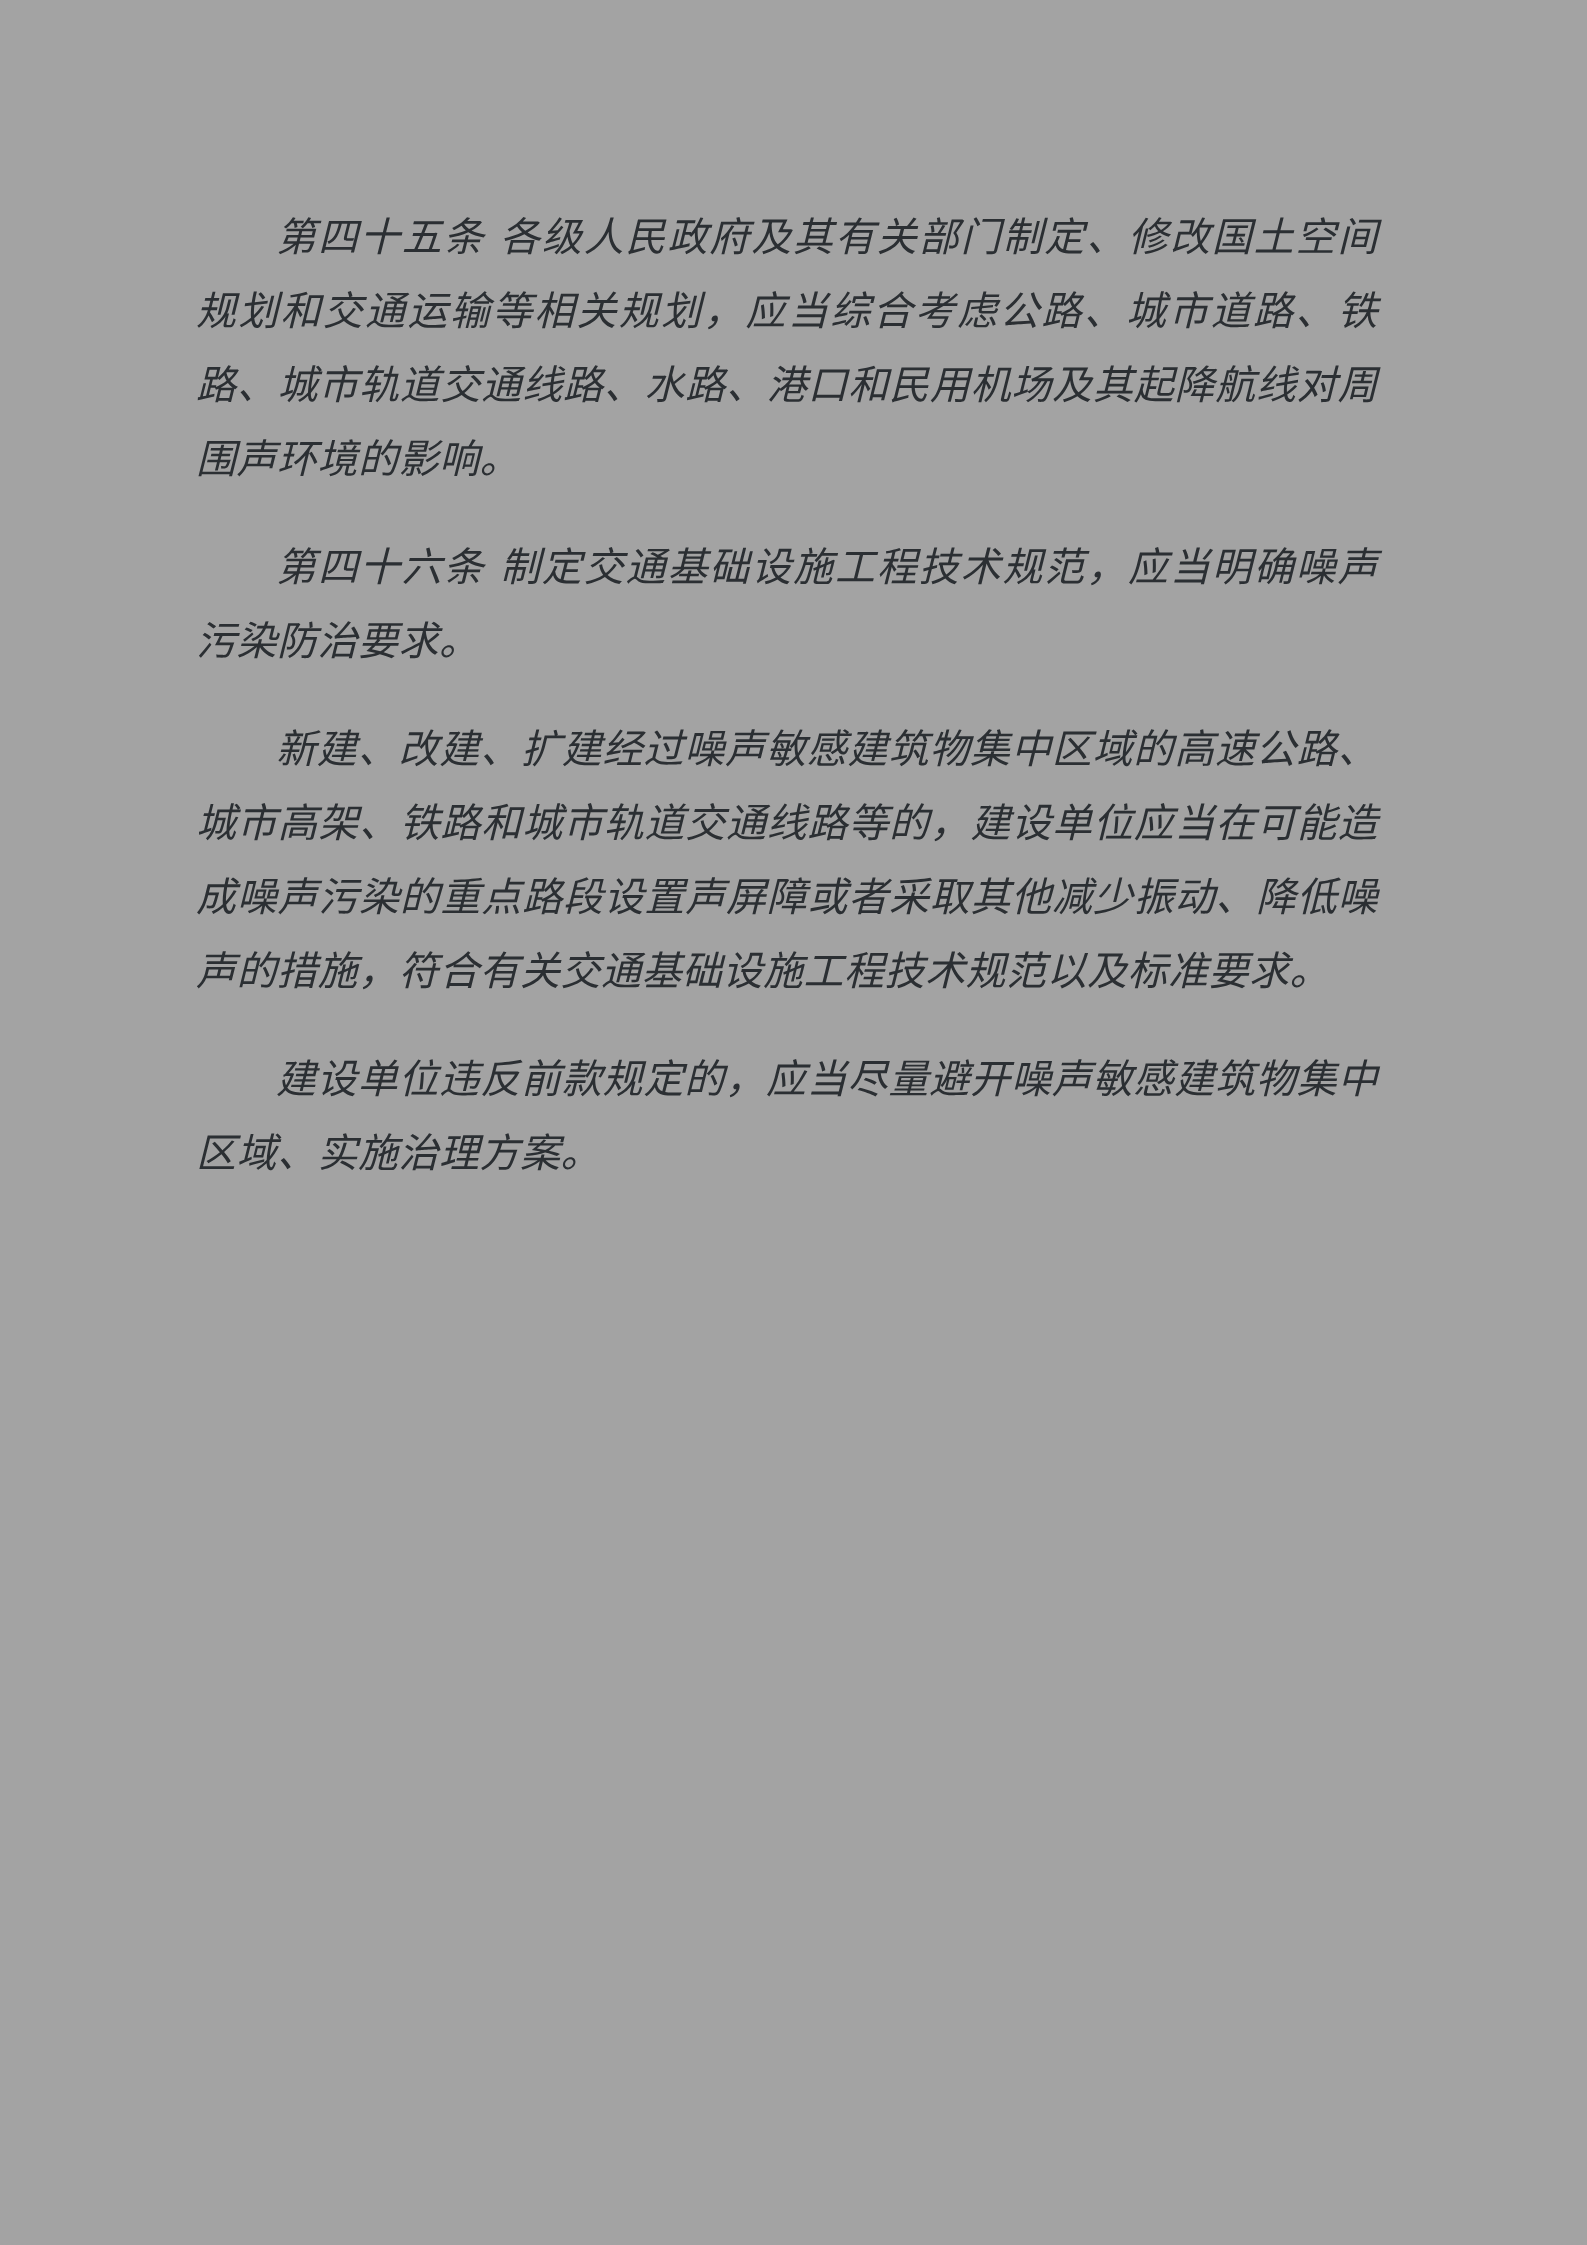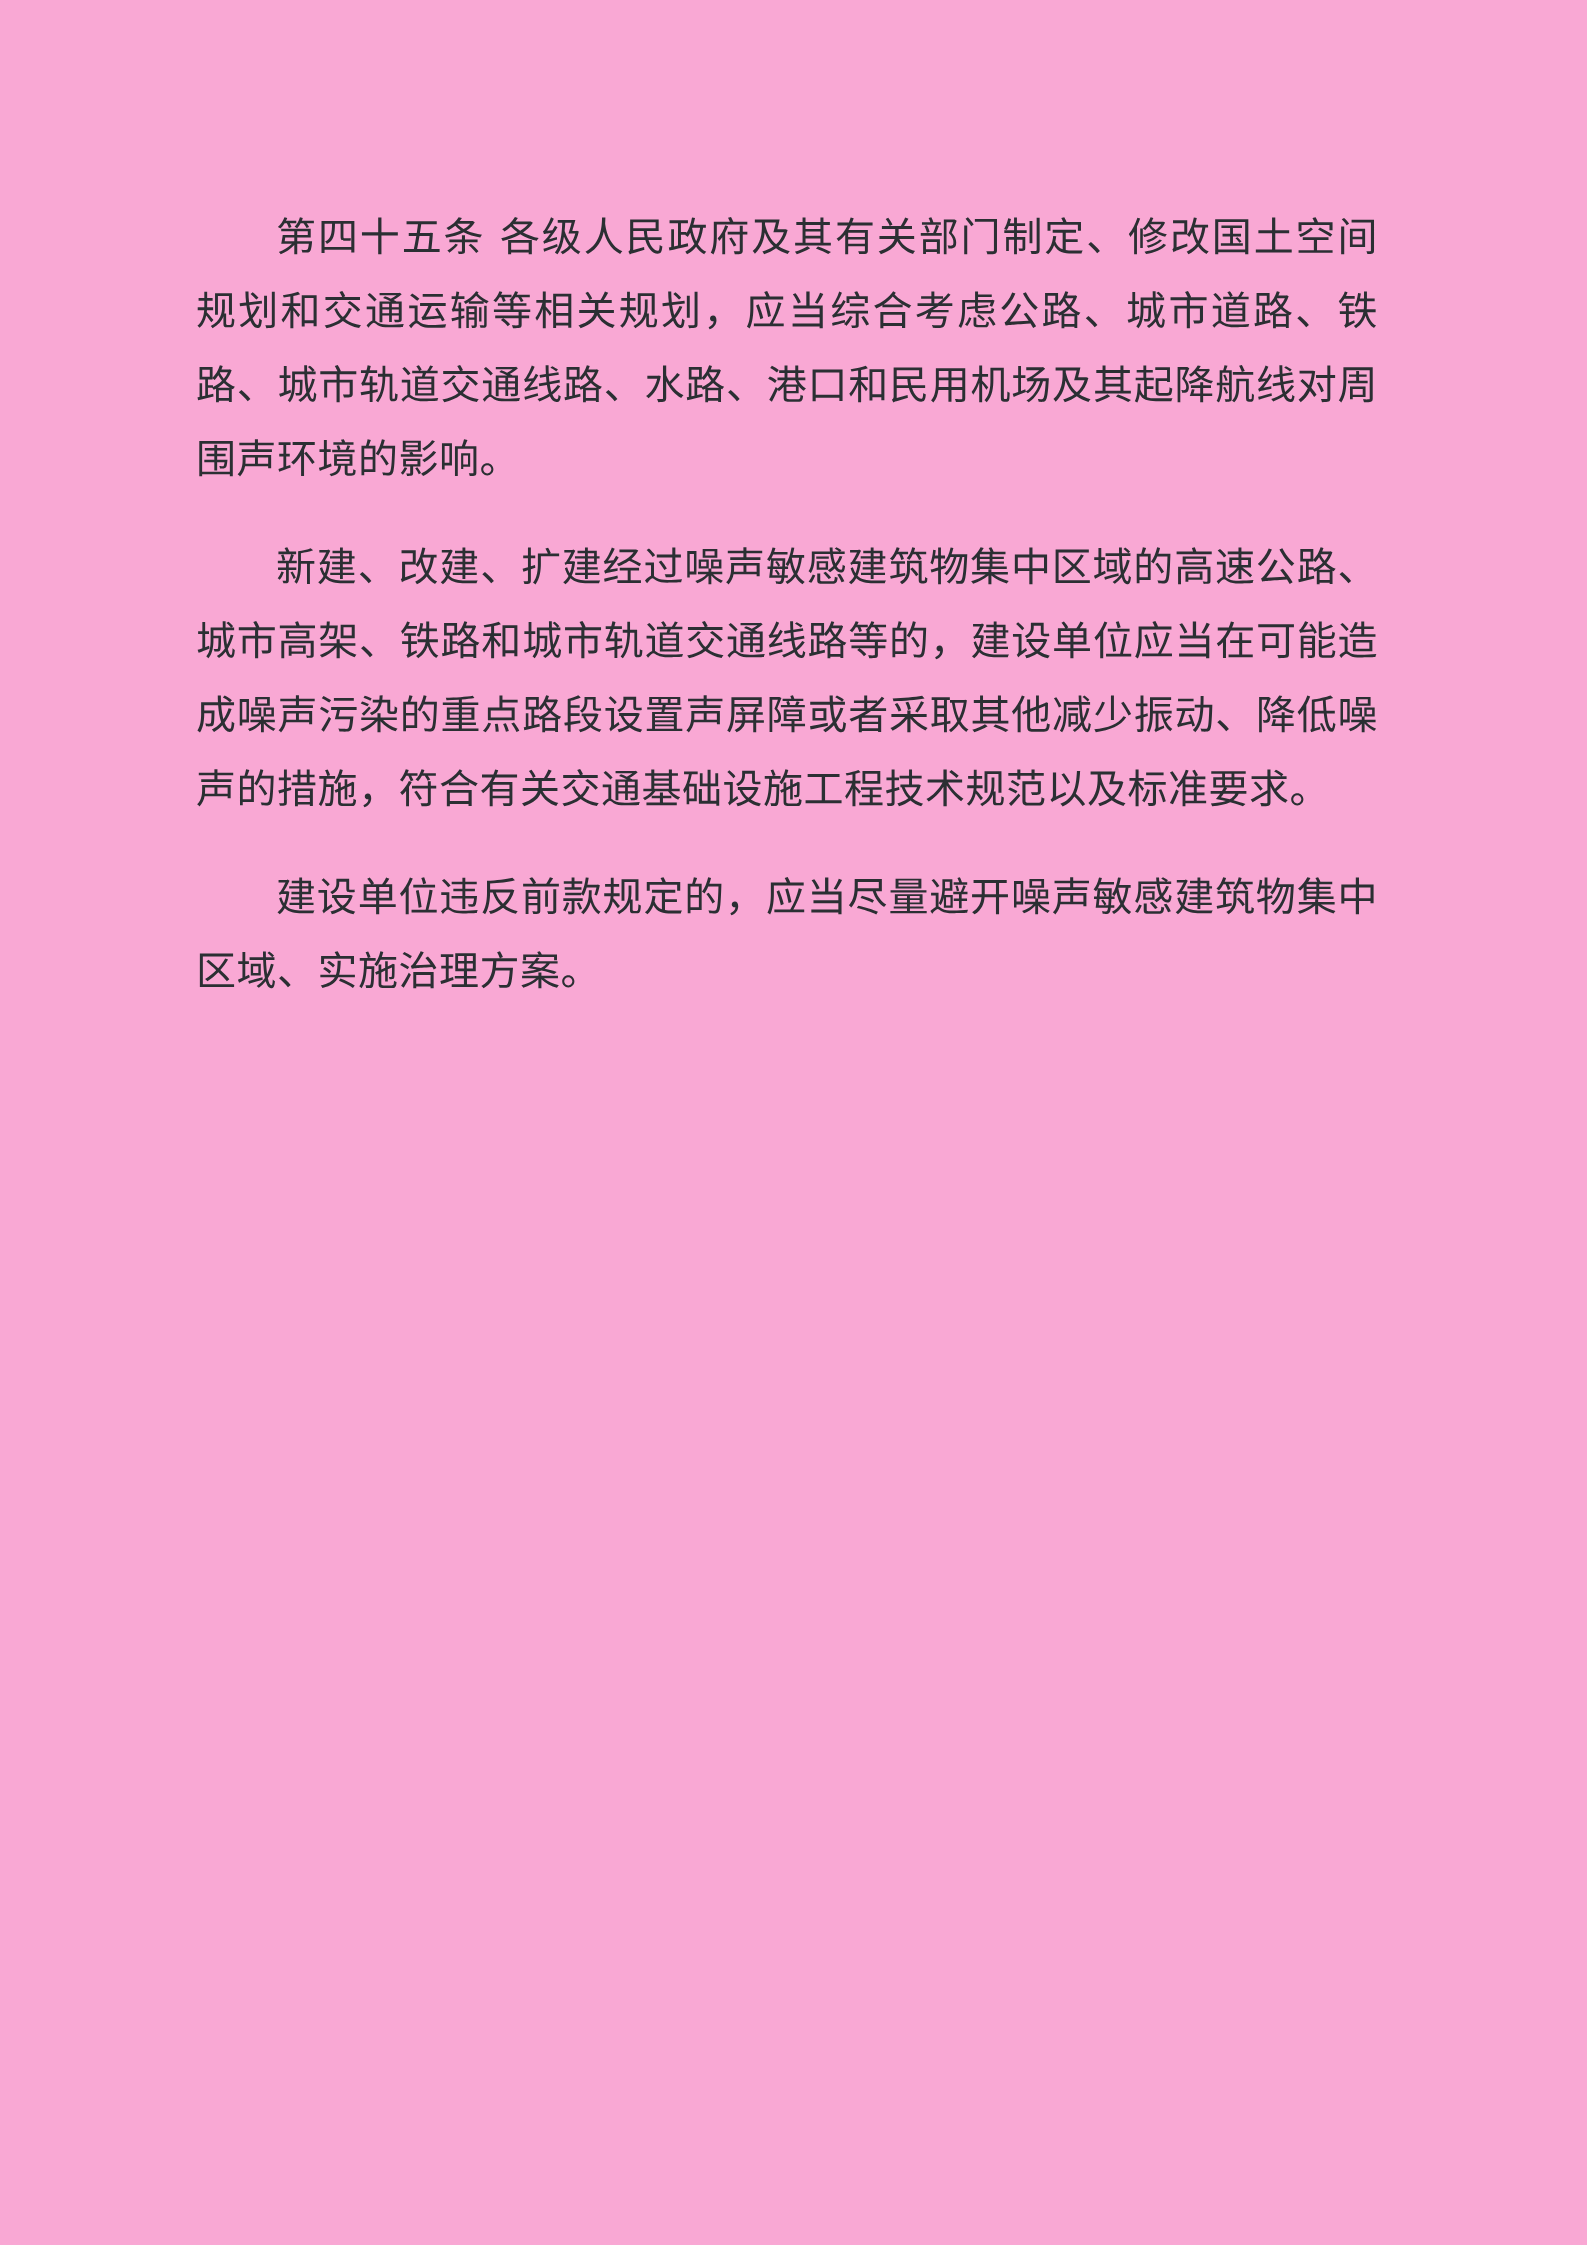"第四十五条" .page { background: #f9a8d4 -> #a3a3a3; font-style: none -> italic }
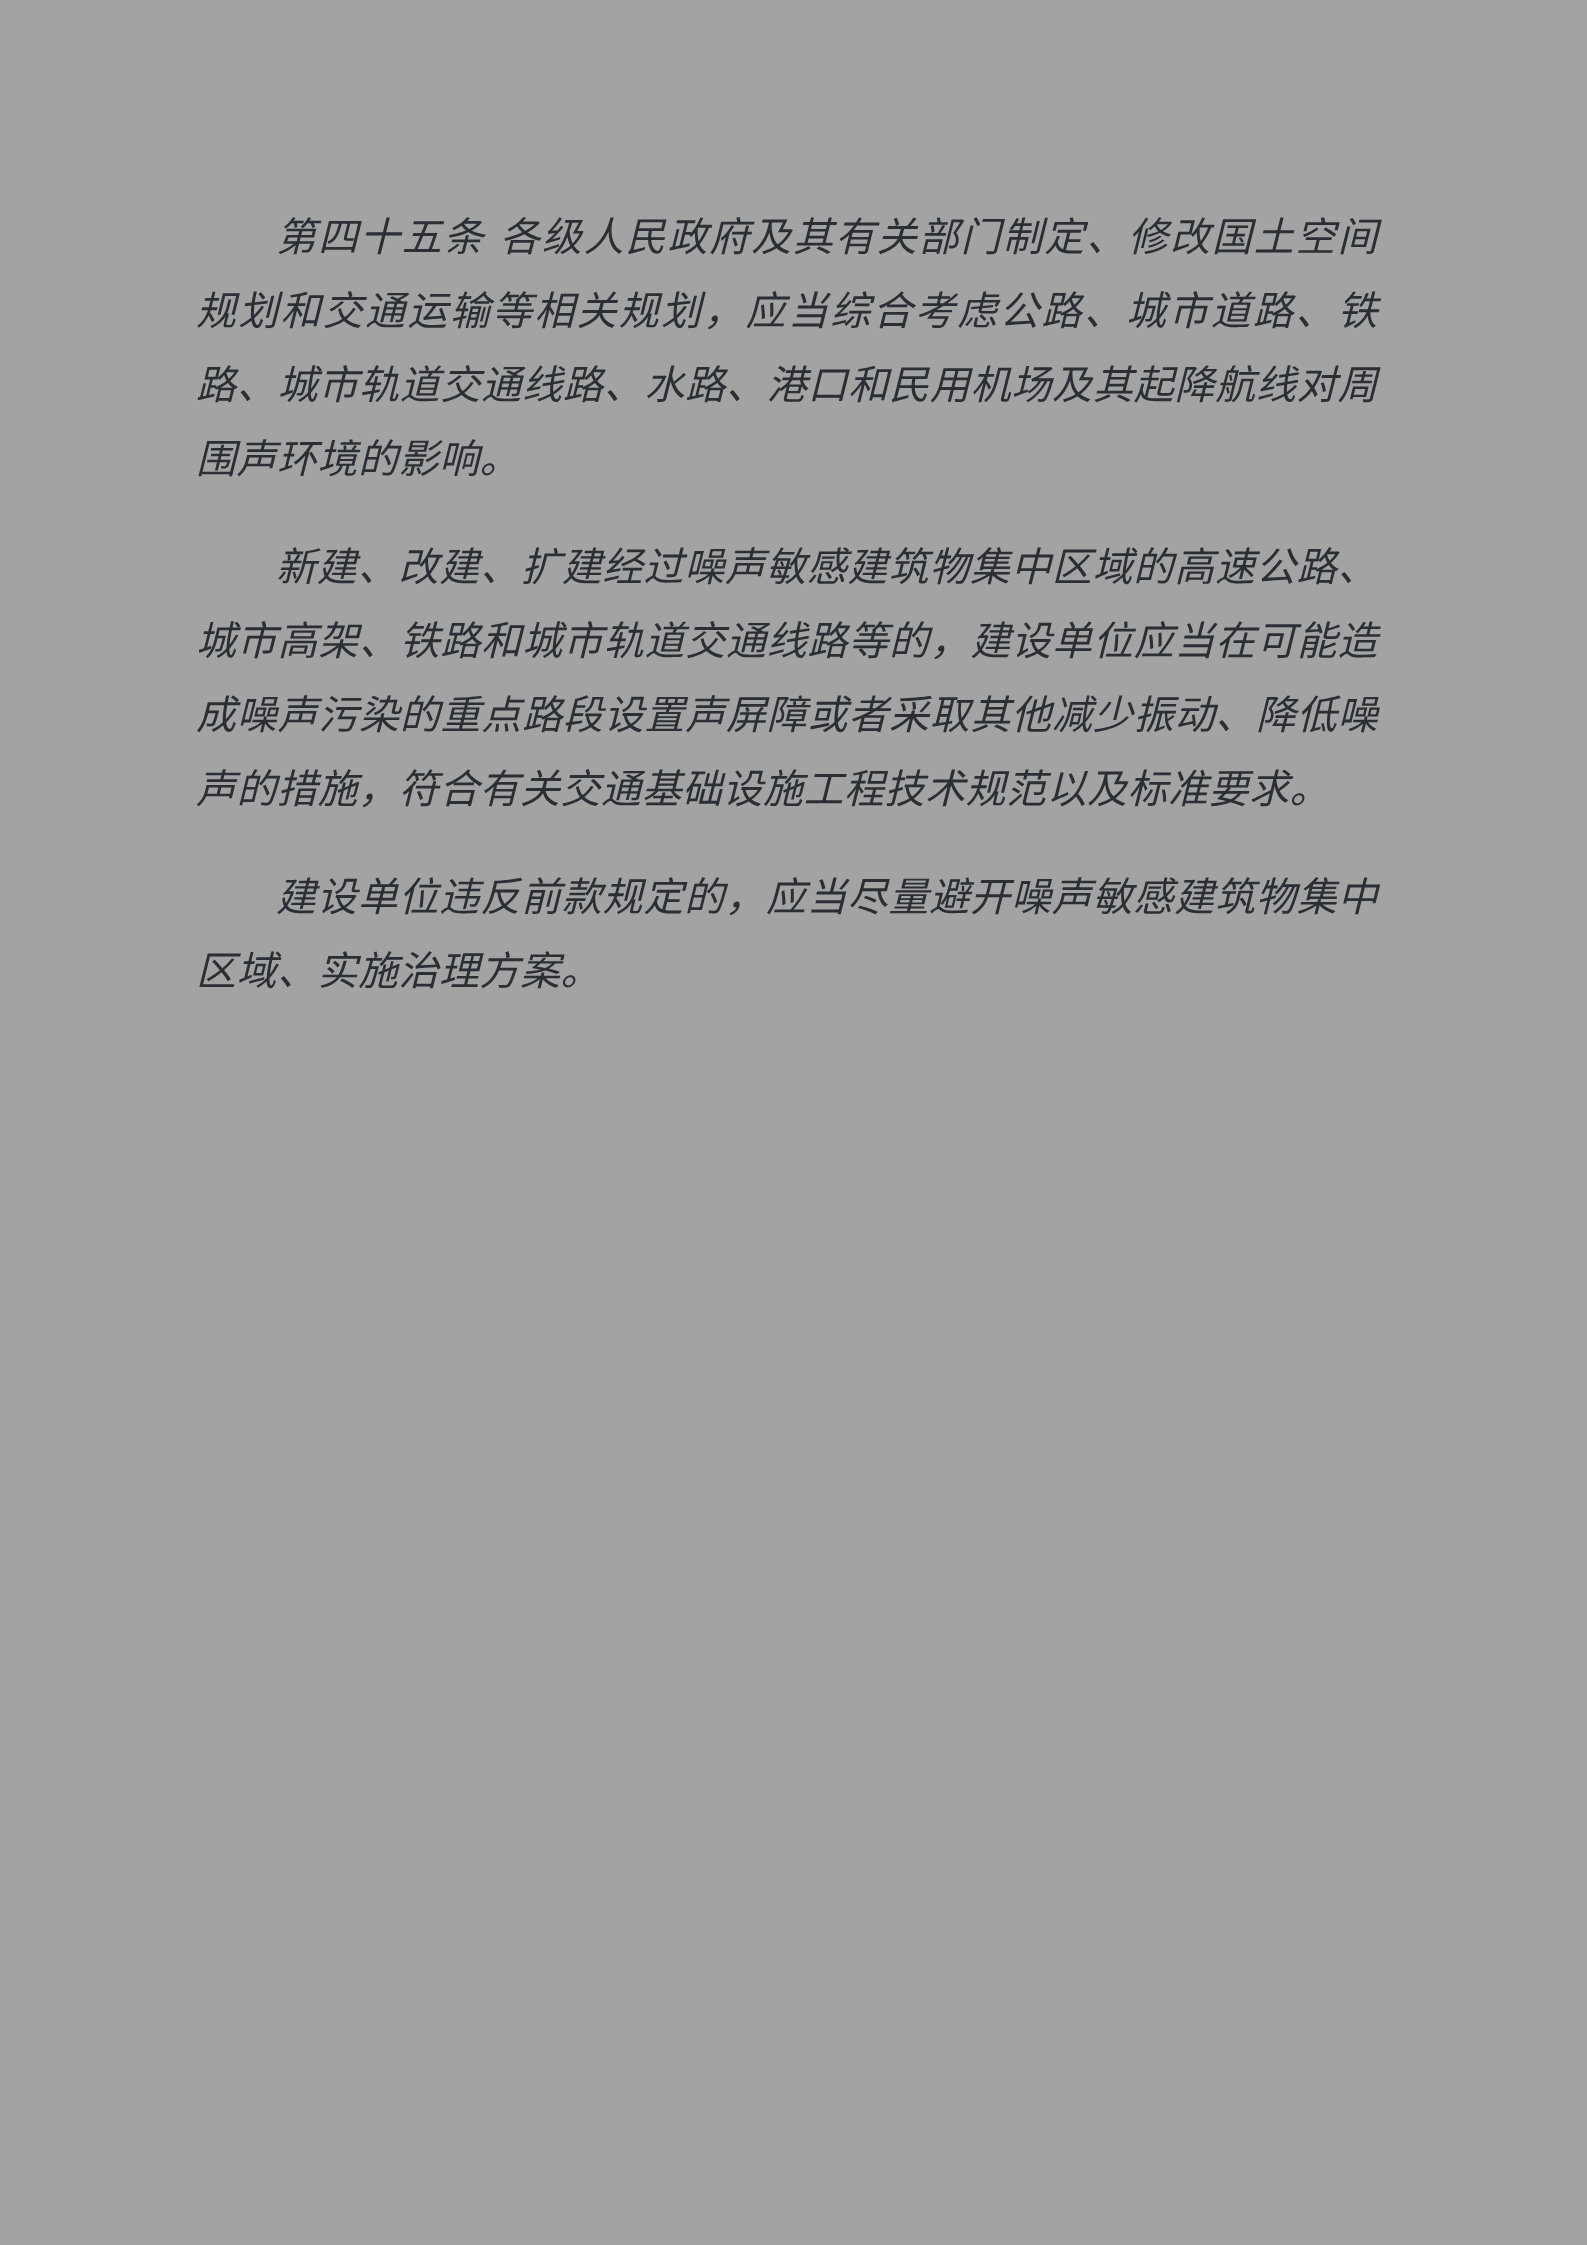"第四十六条 制定交通基础设施工程技术规范，应当明确噪声污染防治要求。" p.para { html: none -> <p>第四十六条 制定交通基础设施工程技术规范，应当明确噪声污染防治要求。</p> }
